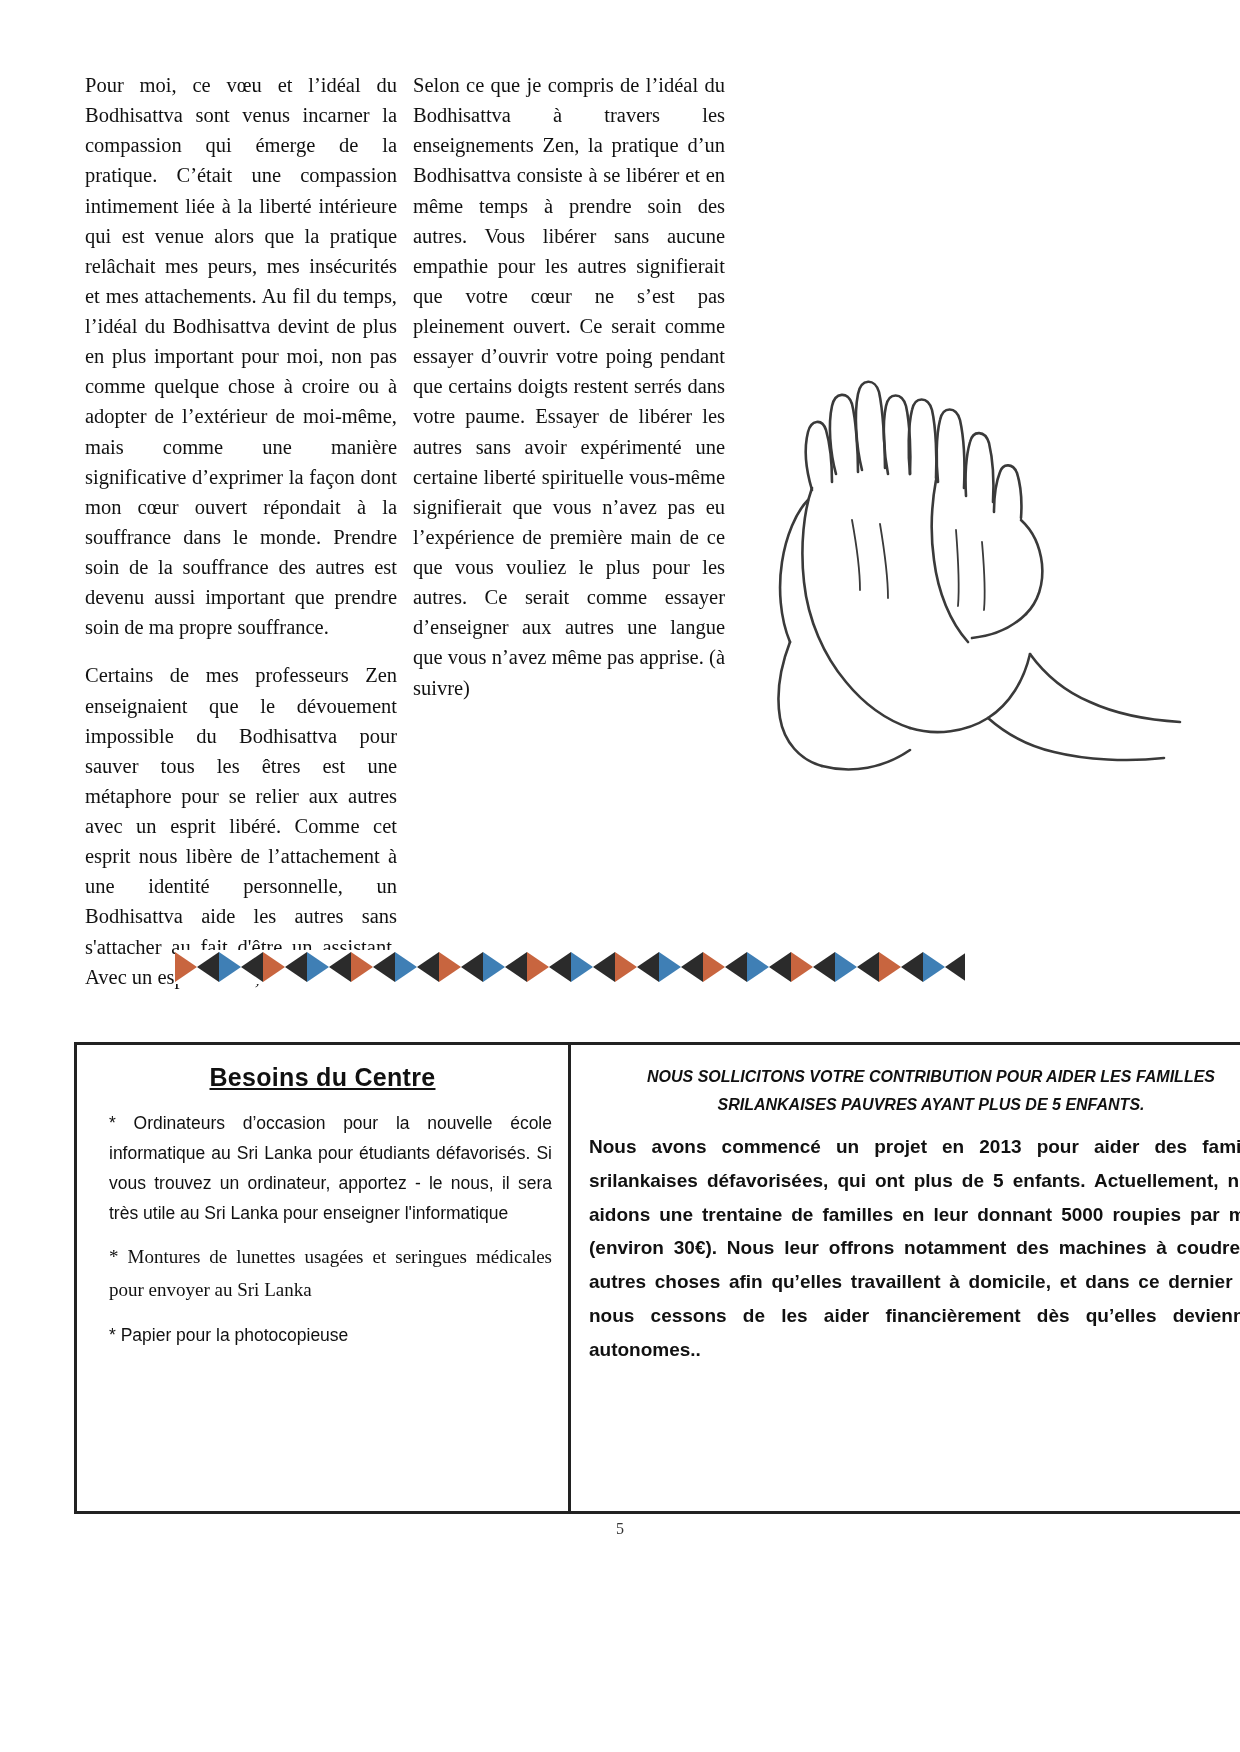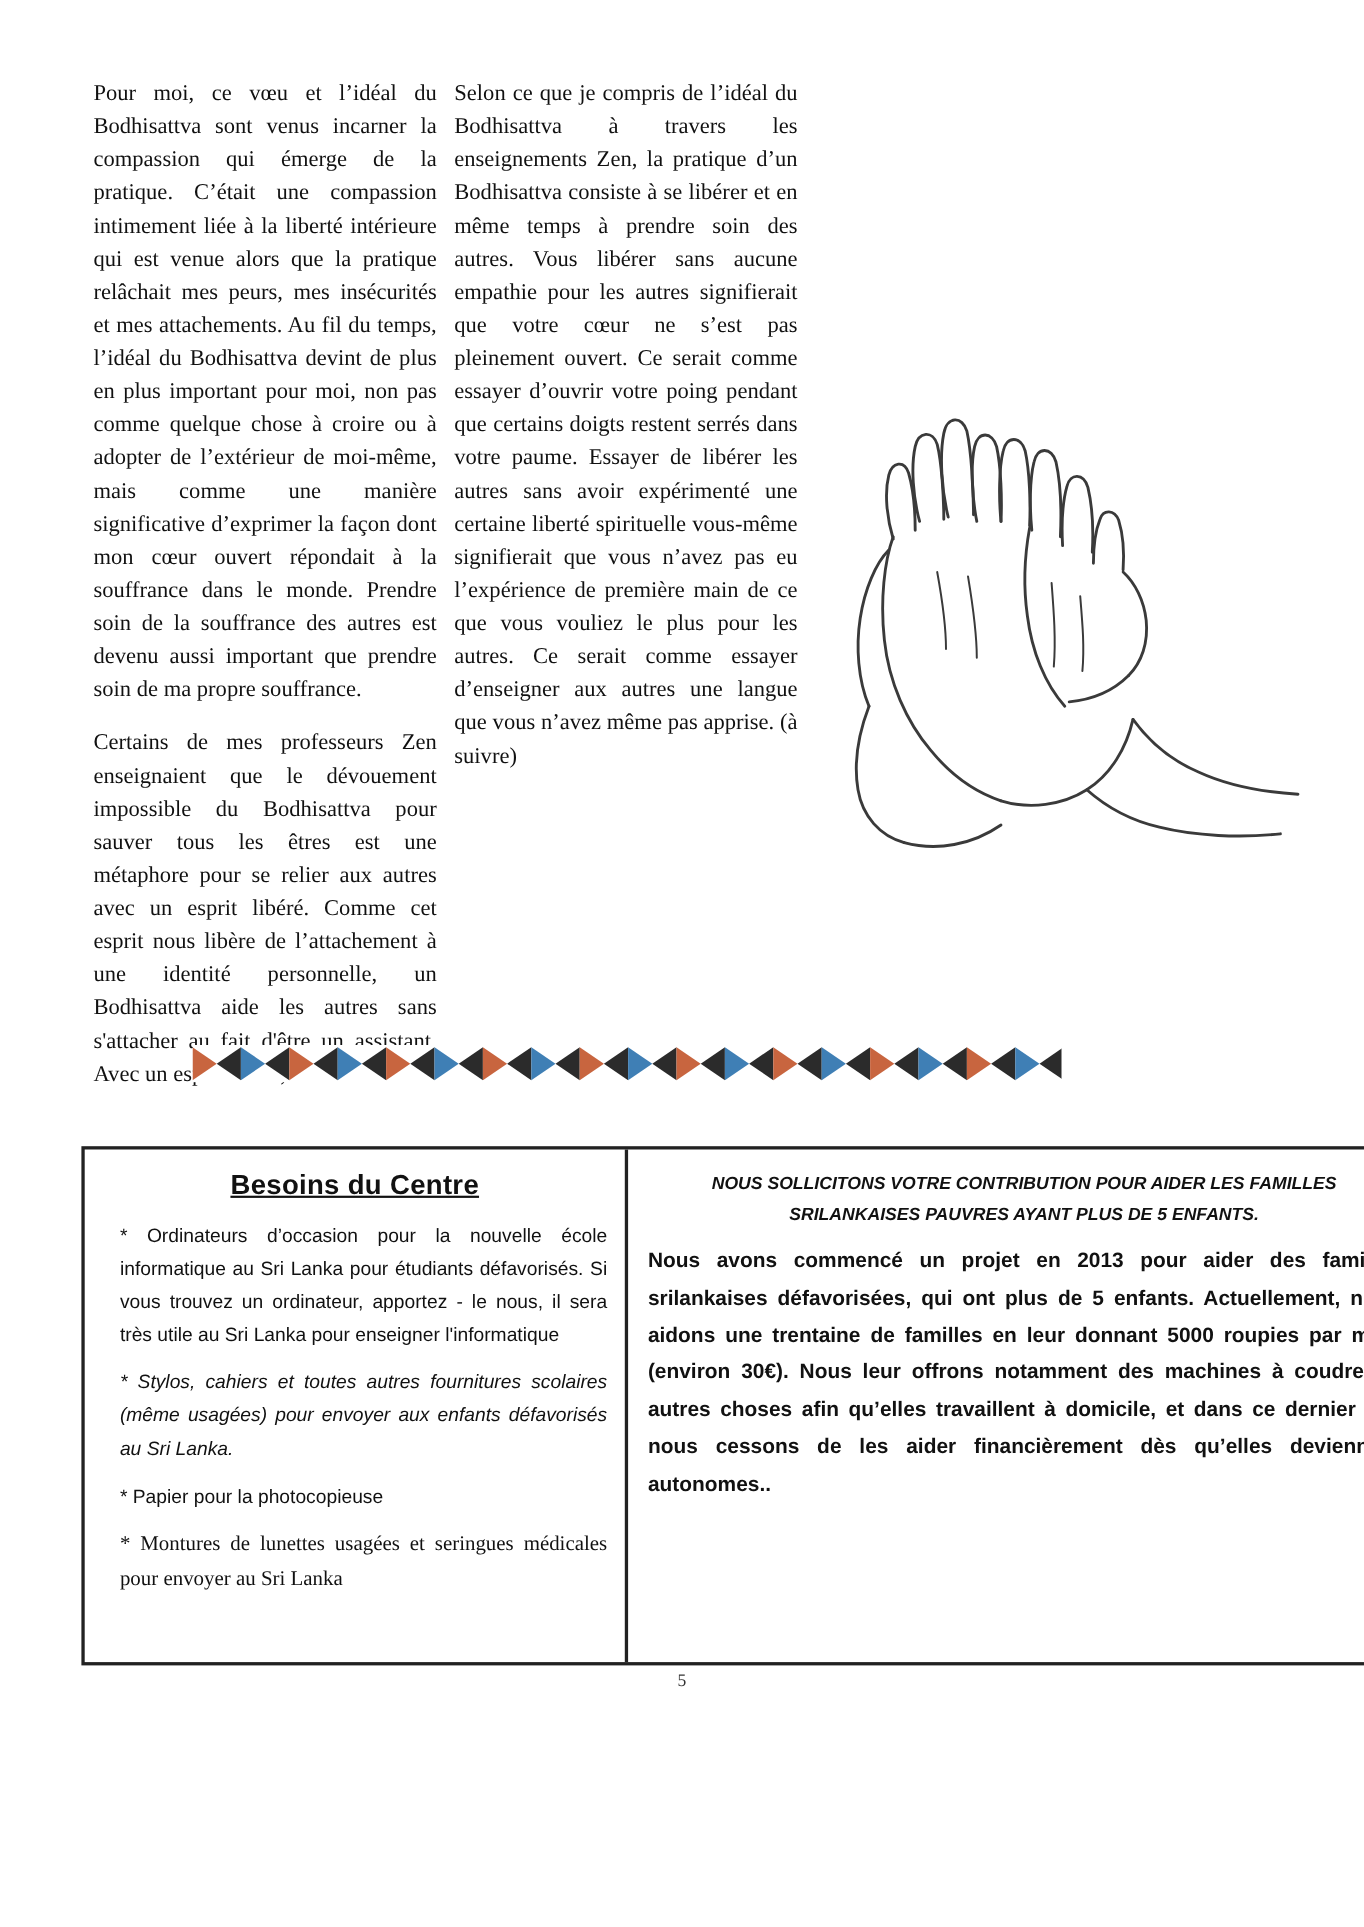"* Stylos, cahiers et toutes" div.need-item { html: <div>* Stylos, cahiers et toutes autres fournitures scolaires (même usagées) pour envoyer aux enfants défavorisés au Sri Lanka.</div> -> none }
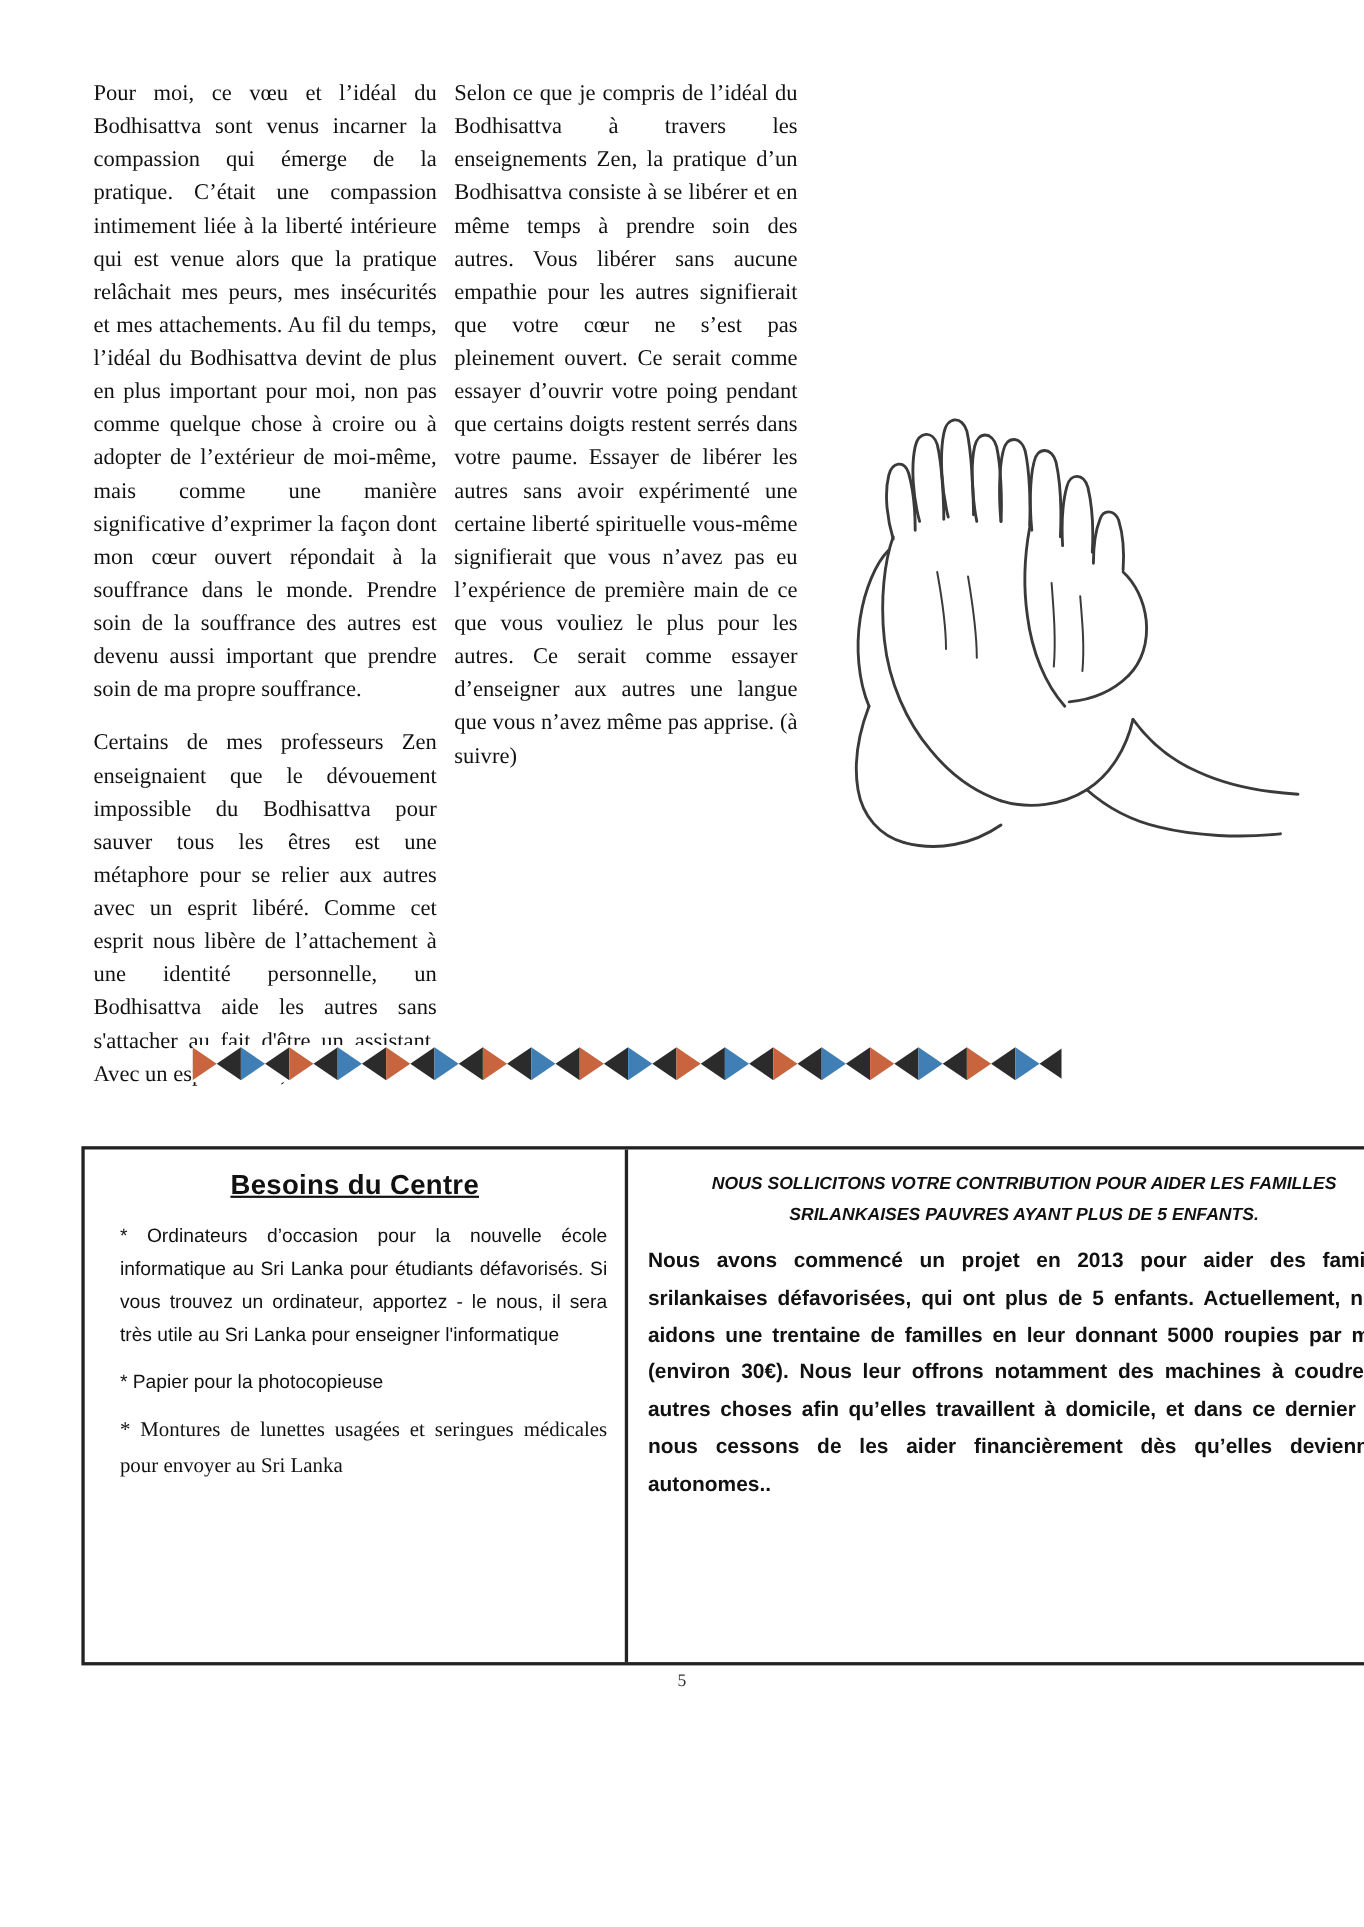"* Papier pour la photocopieuse" div.need-item { order: before "* Montures de lunettes usagées" -> after "* Montures de lunettes usagées" }
